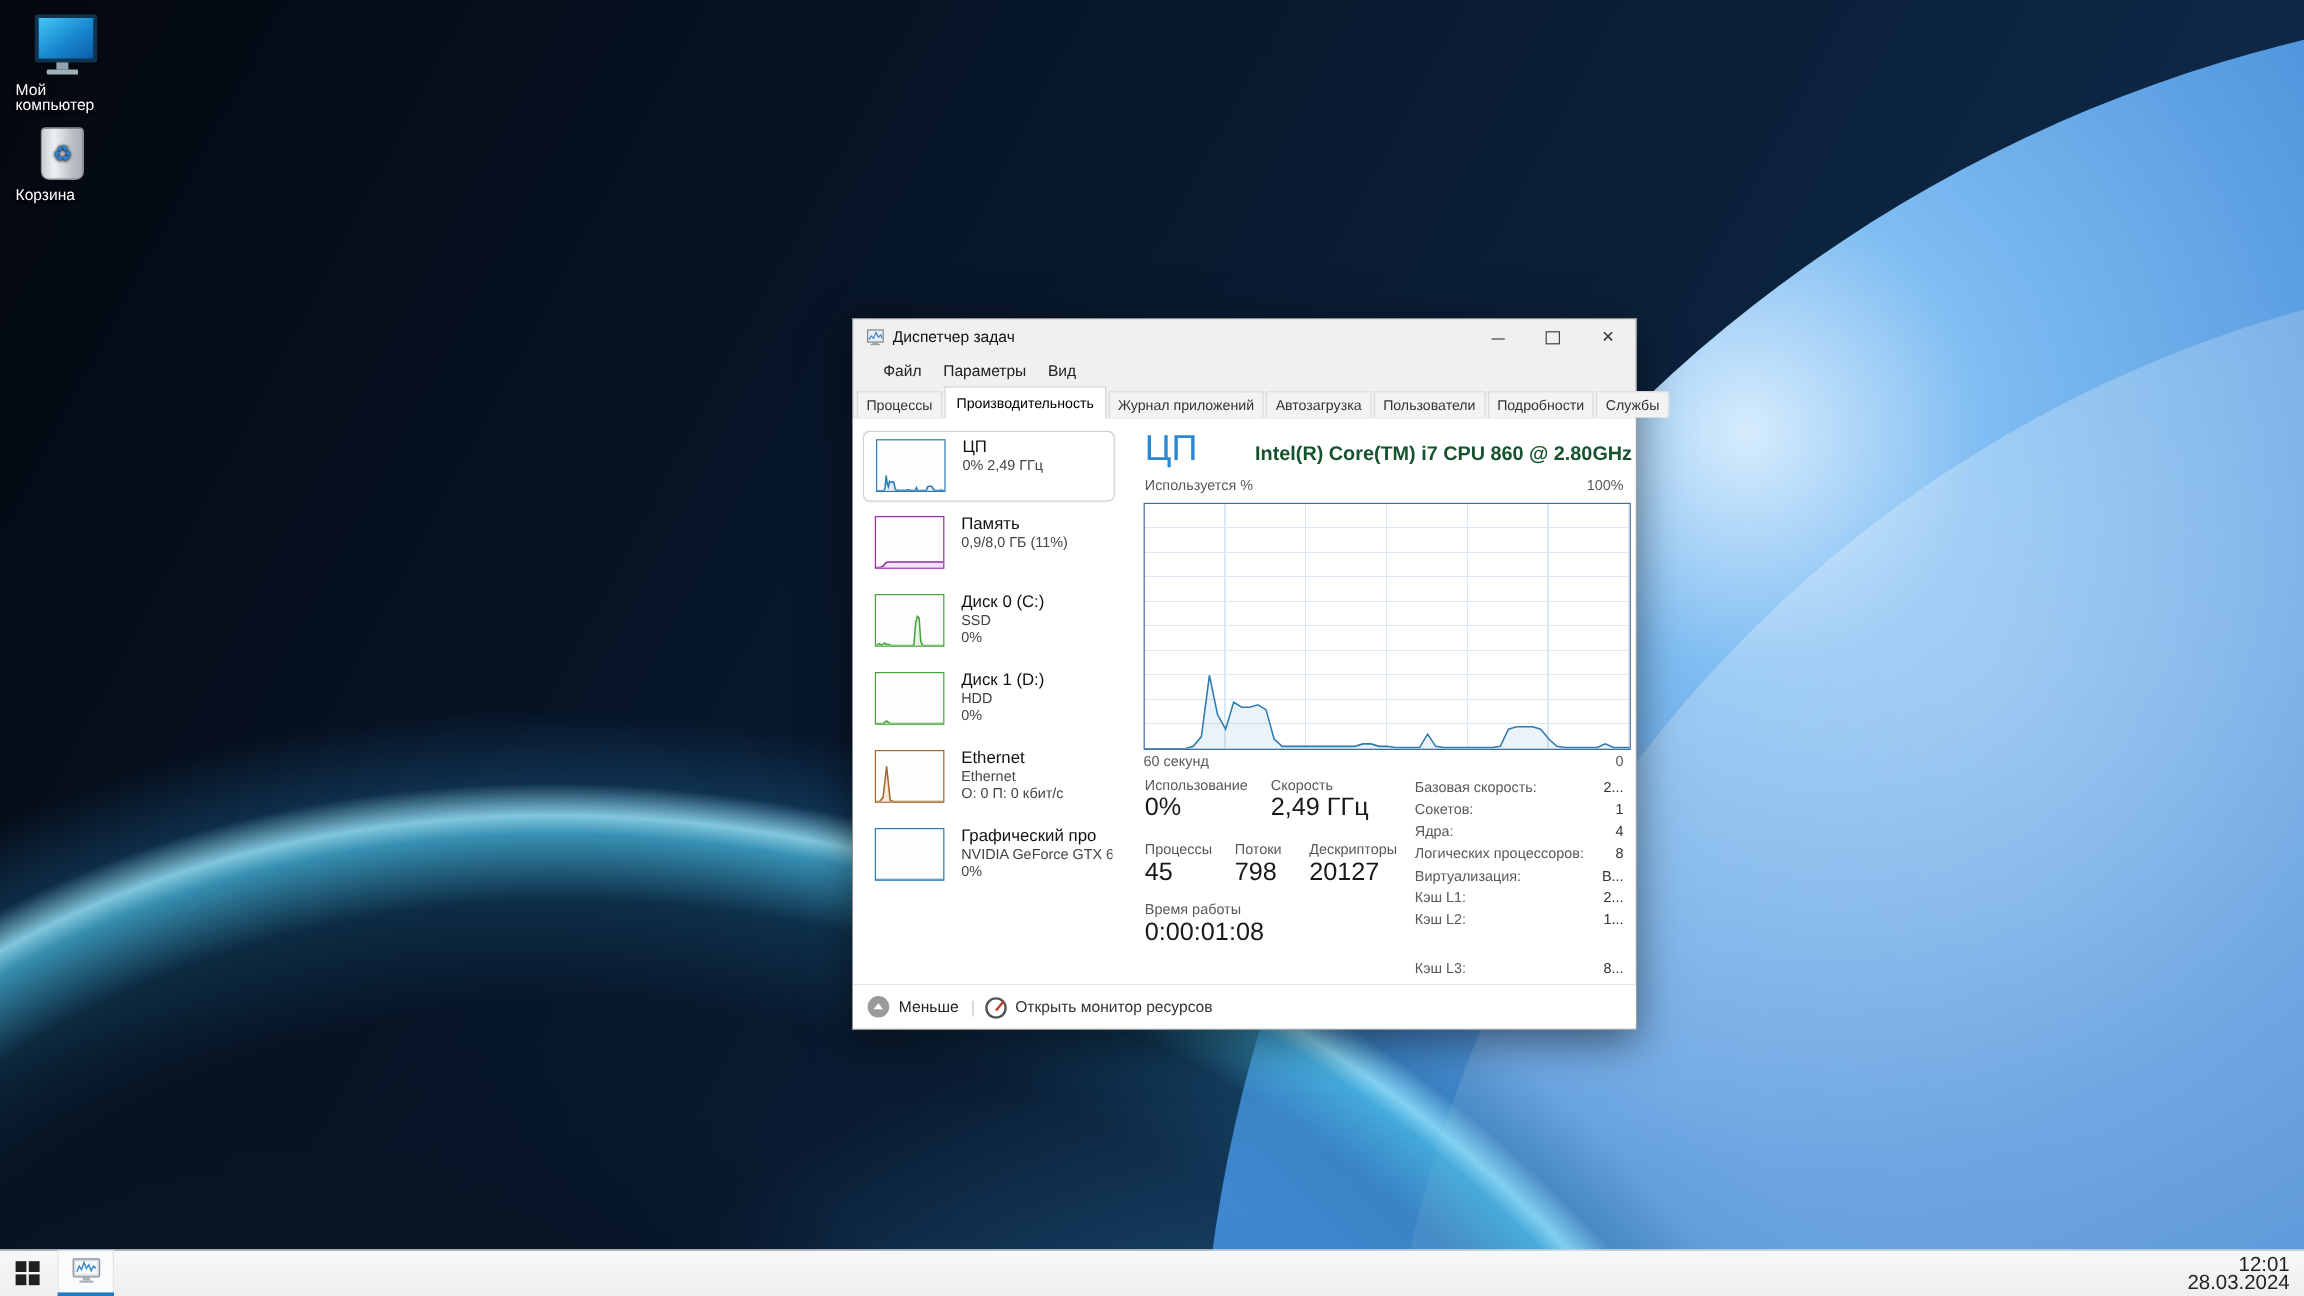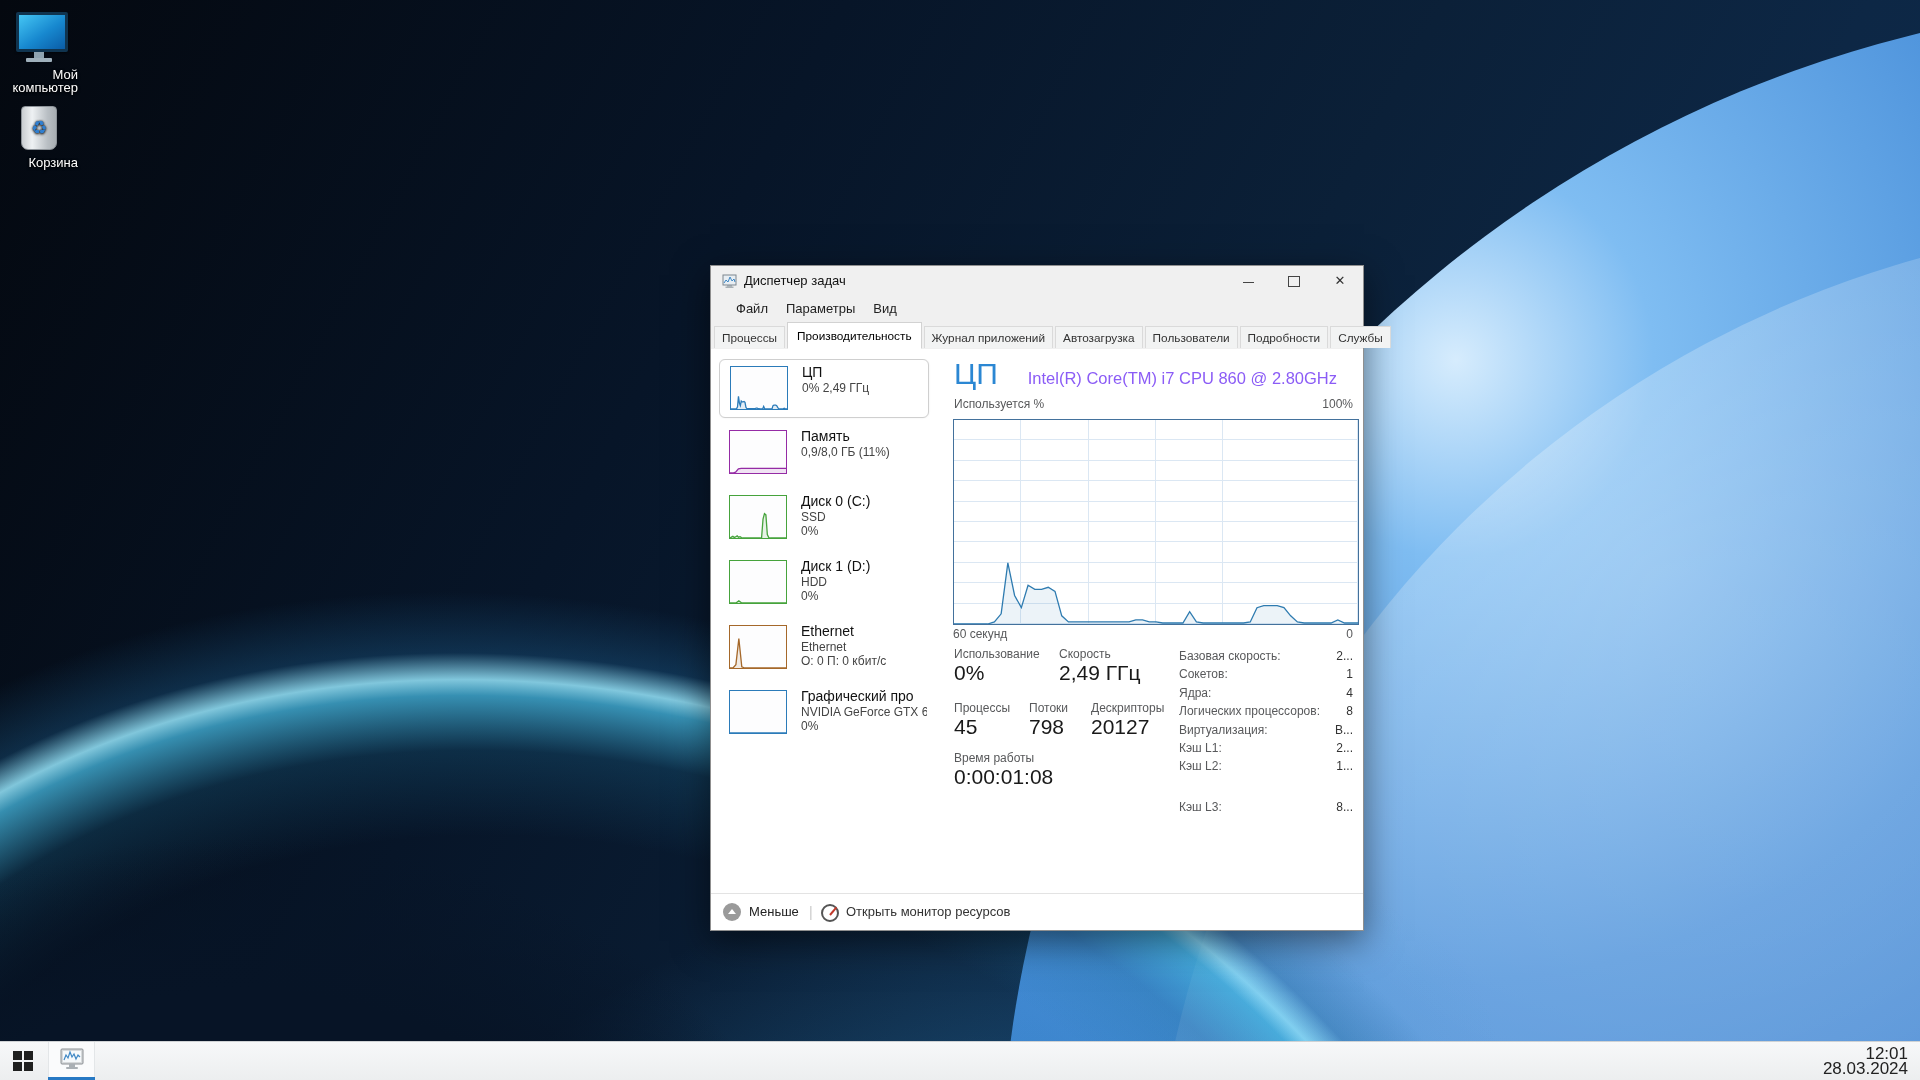"Мой компьютер" .dicon { margin-left: none -> 13px; text-align: right -> left }
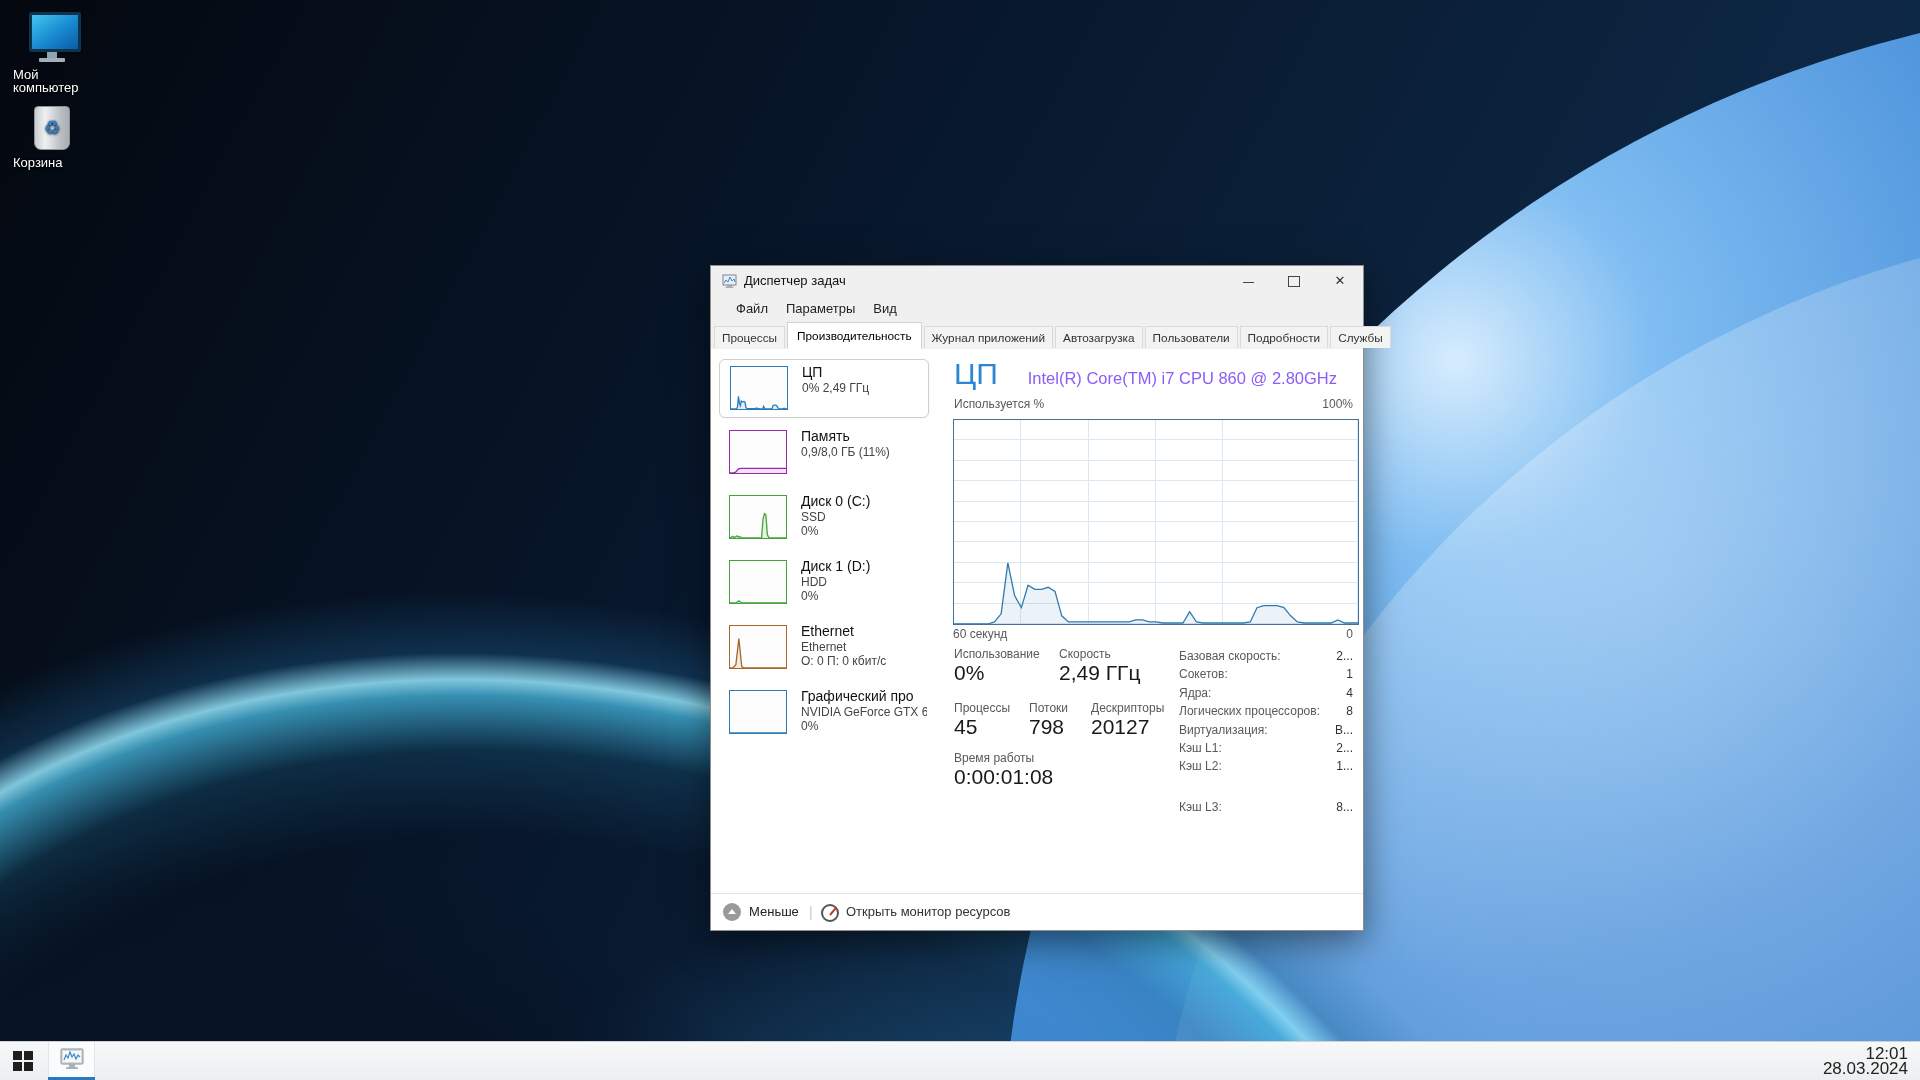"Диспетчер задач" .window { height: 666px -> 593px }
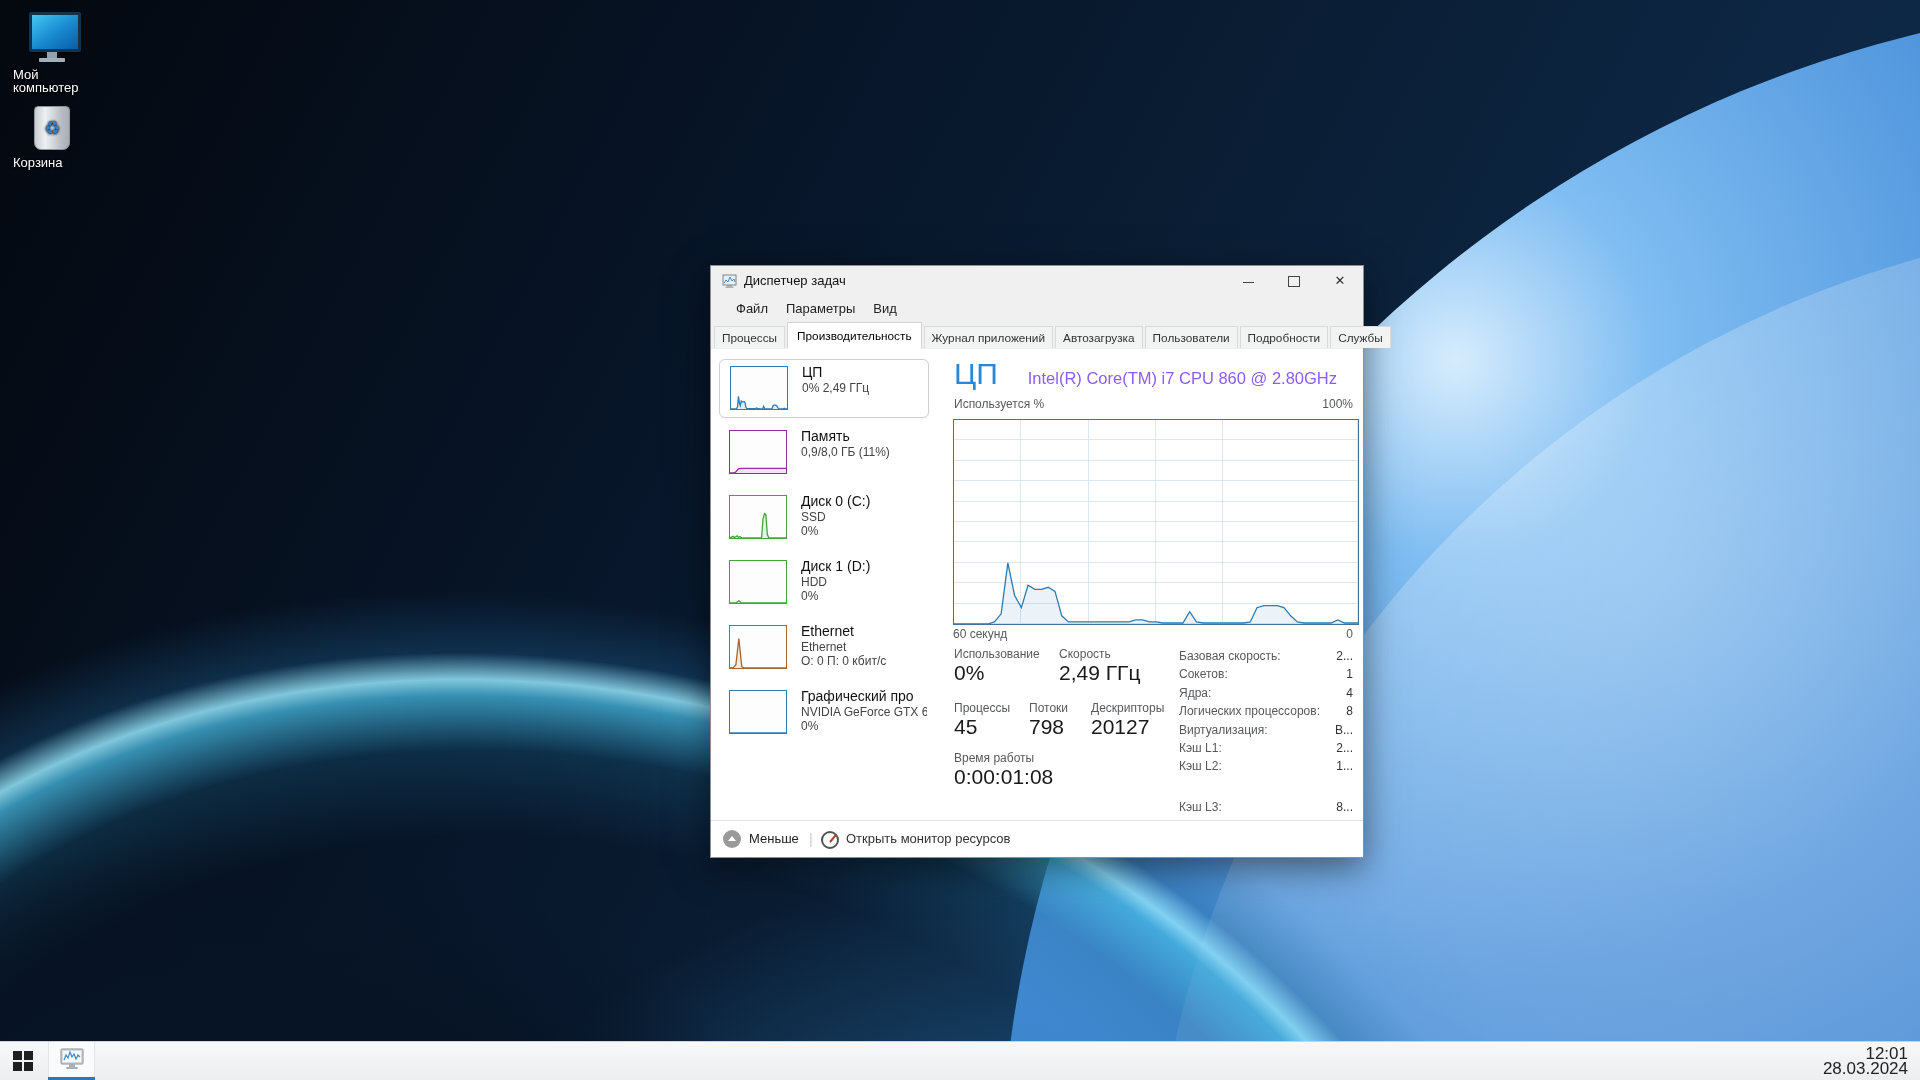"Intel(R) Core(TM) i7 CPU 860" .cpu-name { color: #8b5cf6 -> #14532d; font-weight: none -> bold; right: 24px -> 1px }
